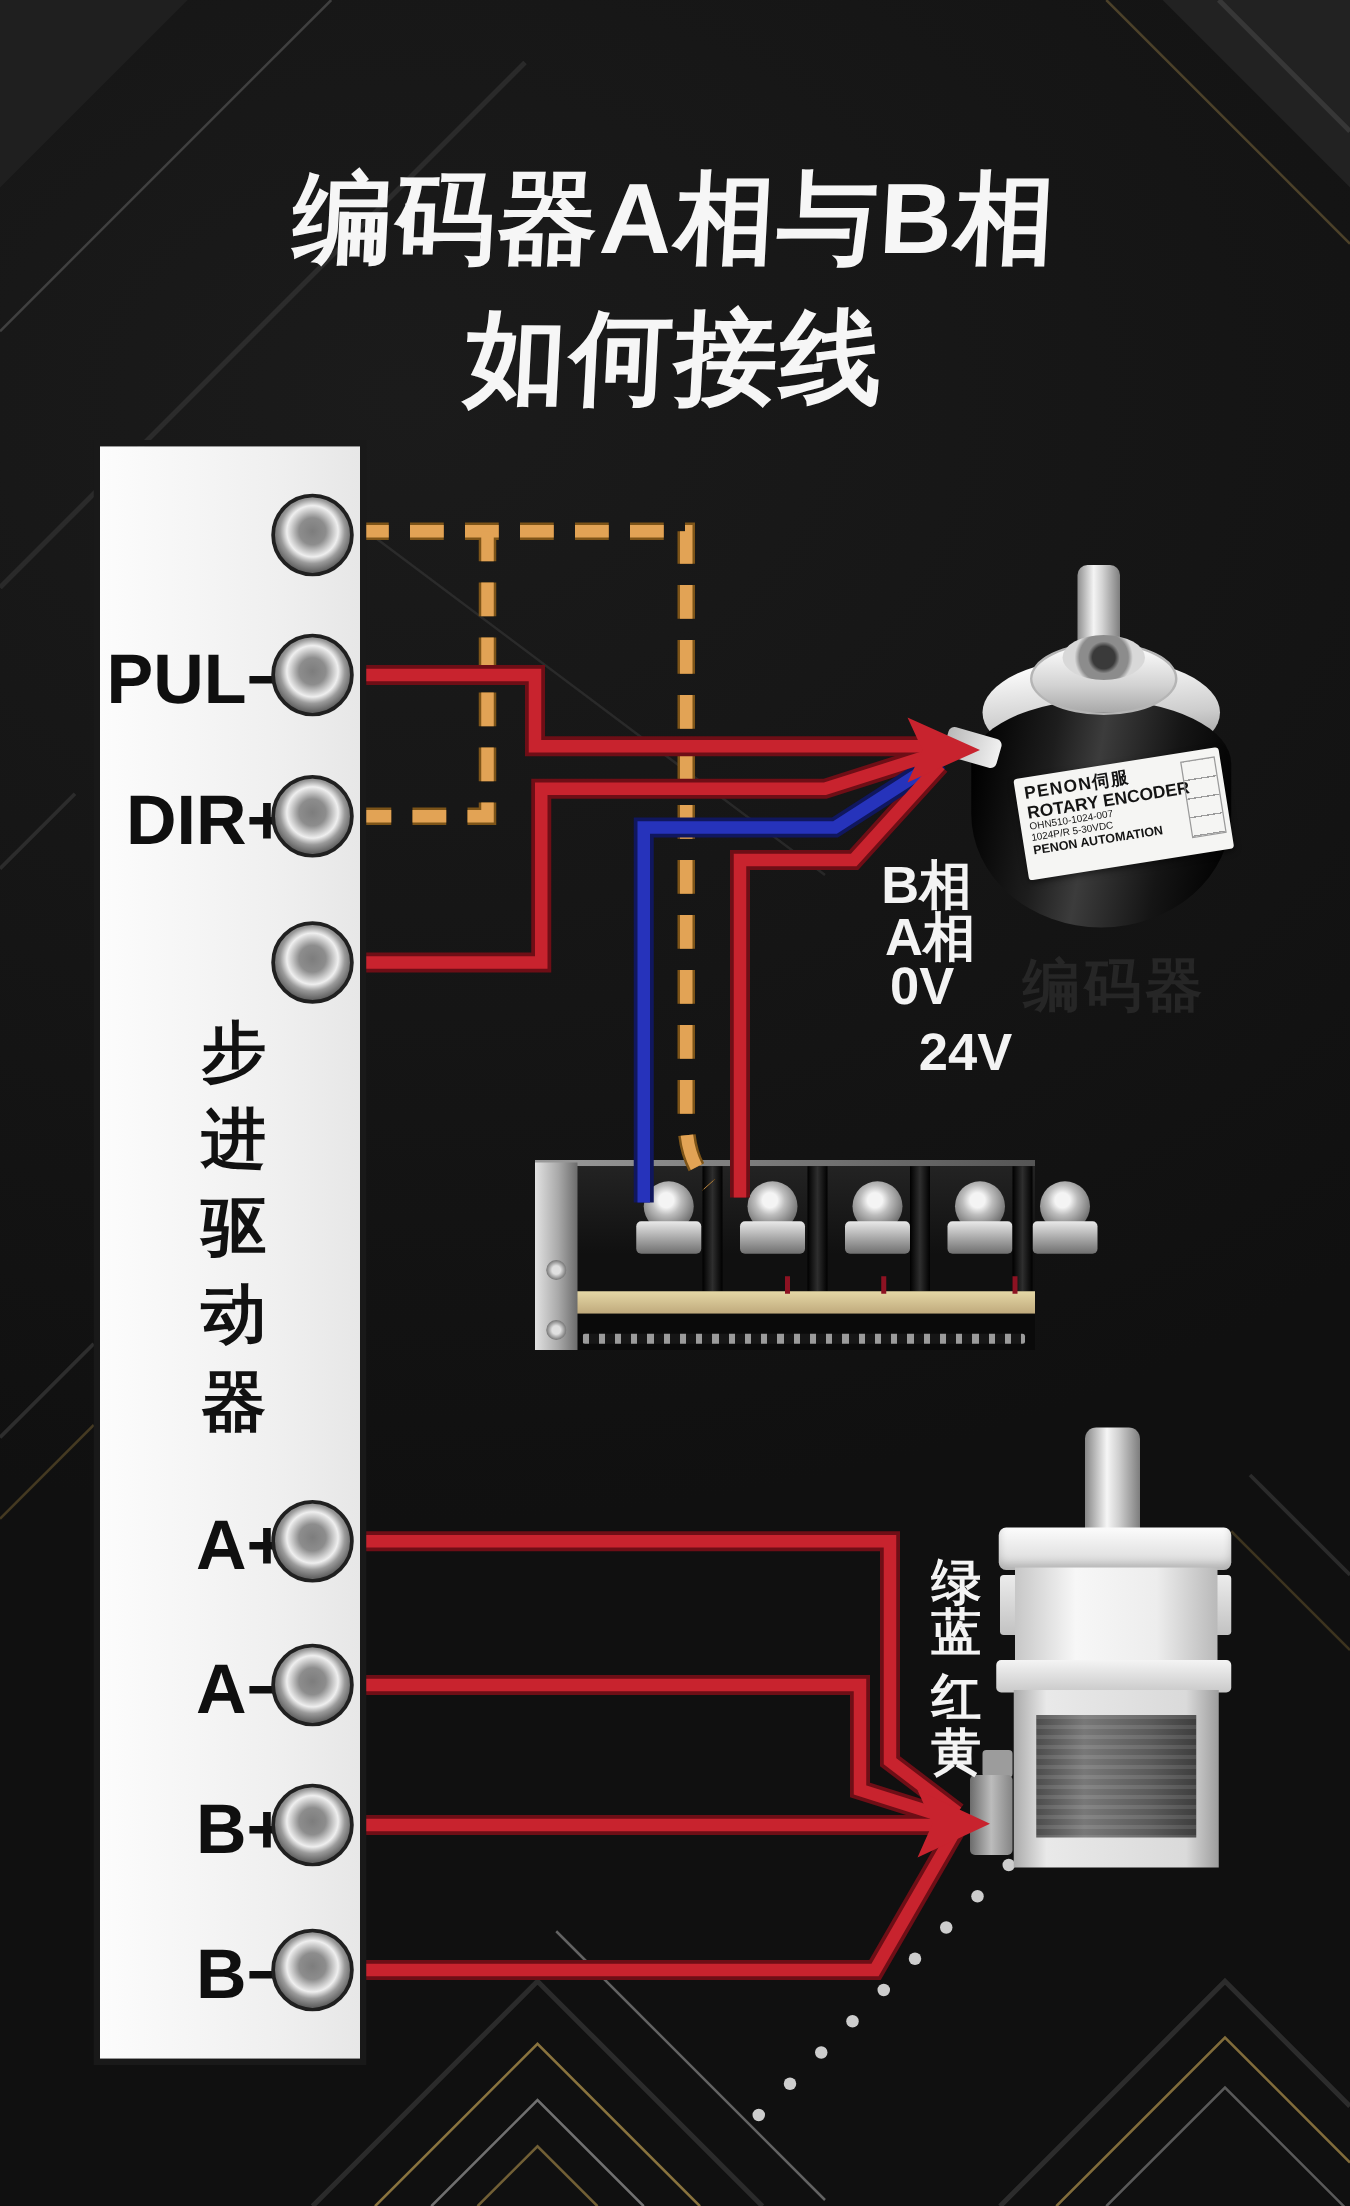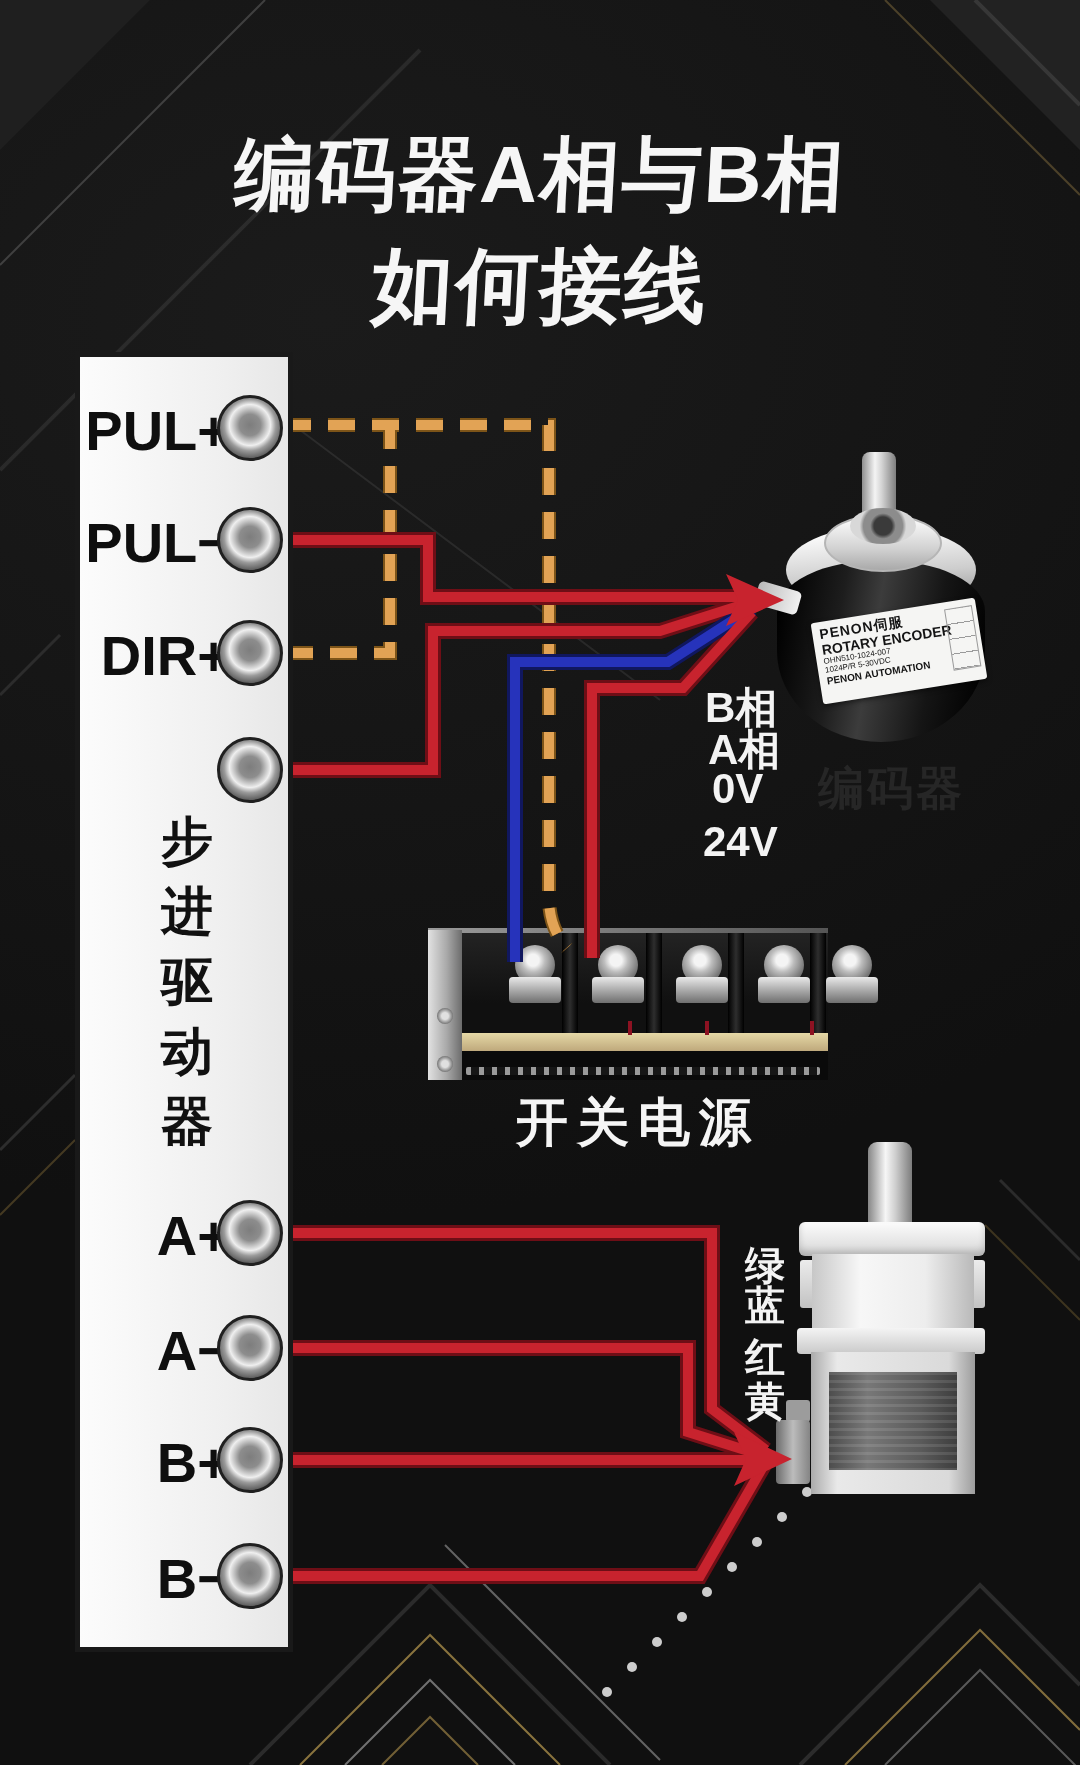"PUL+" div.tlabel { html: <div>PUL+</div> -> none }
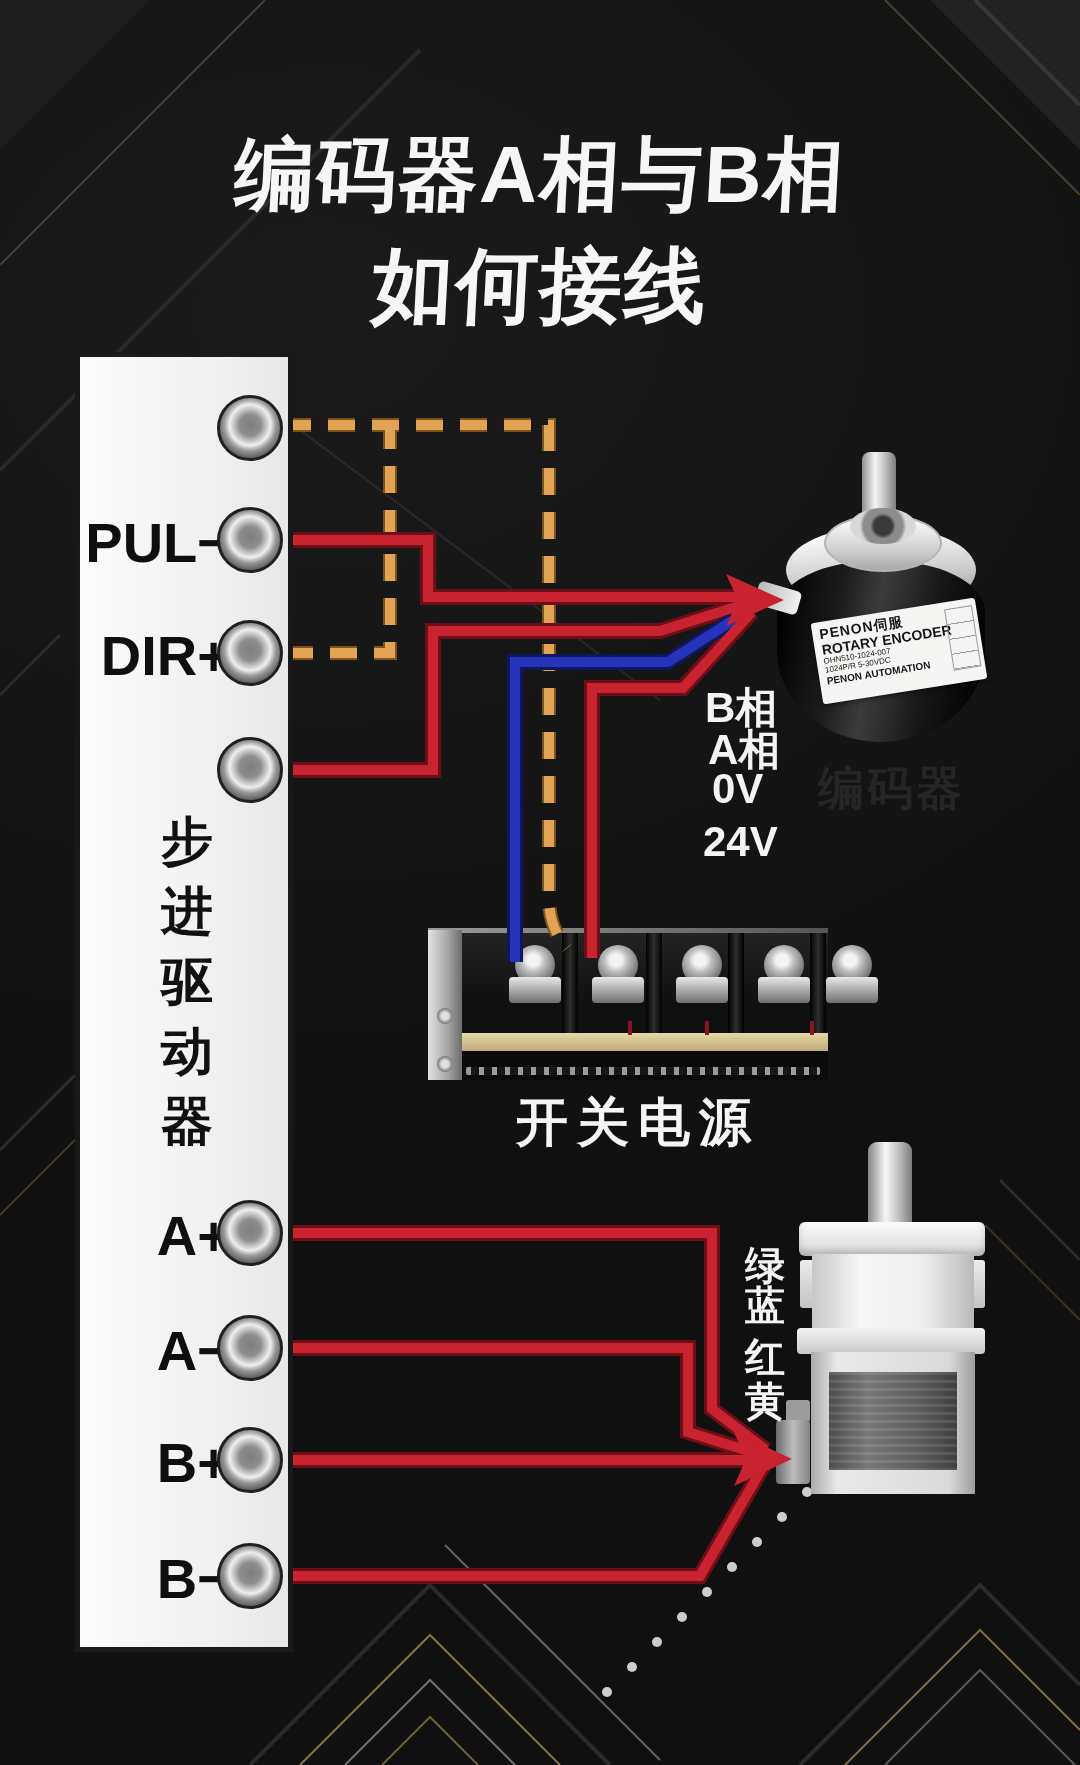"24V" div.wlabel { left: 703px -> 735px }
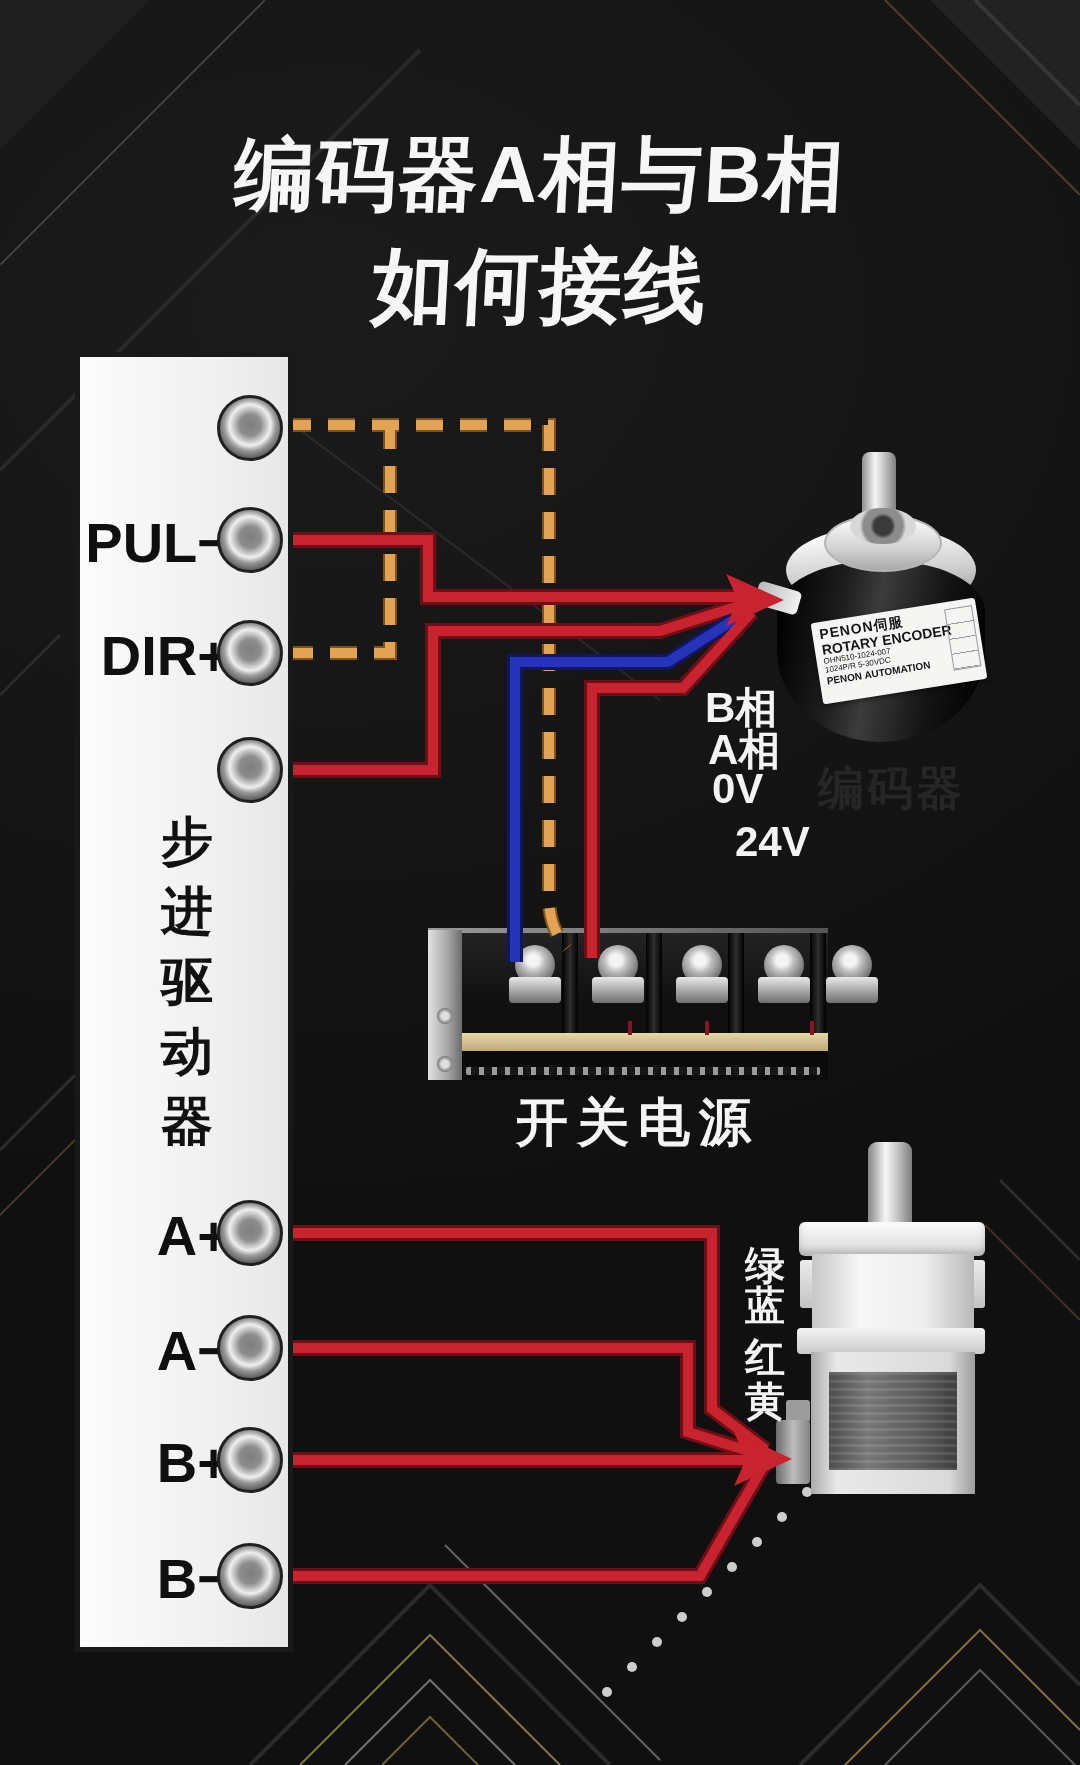"开关电源" div.abs { html: <div>开关电源</div> -> none }
